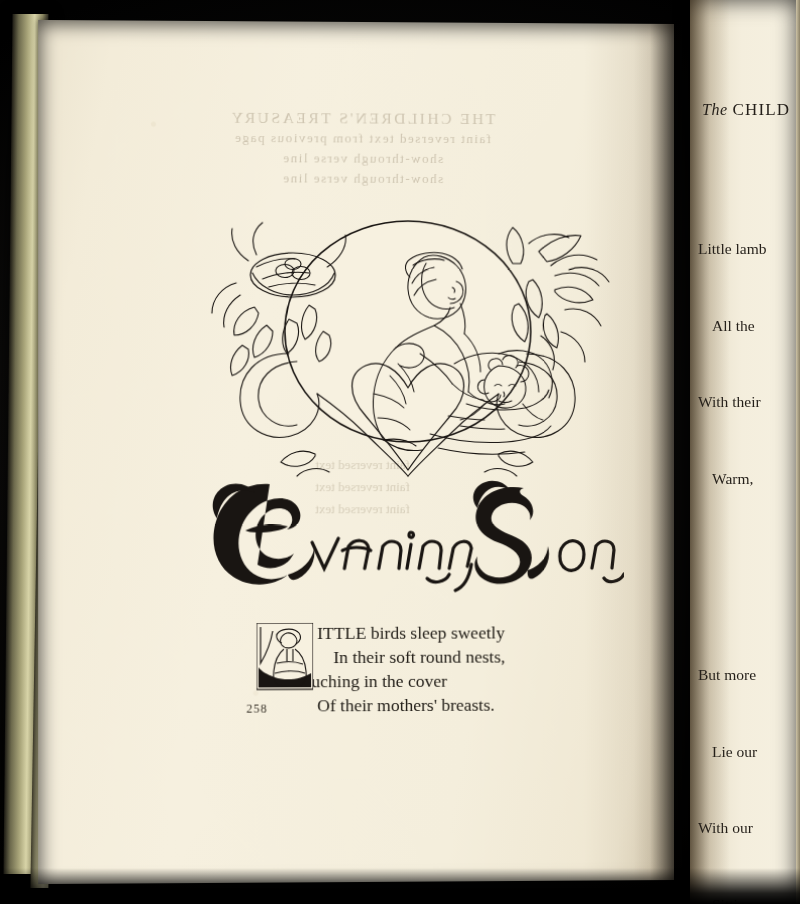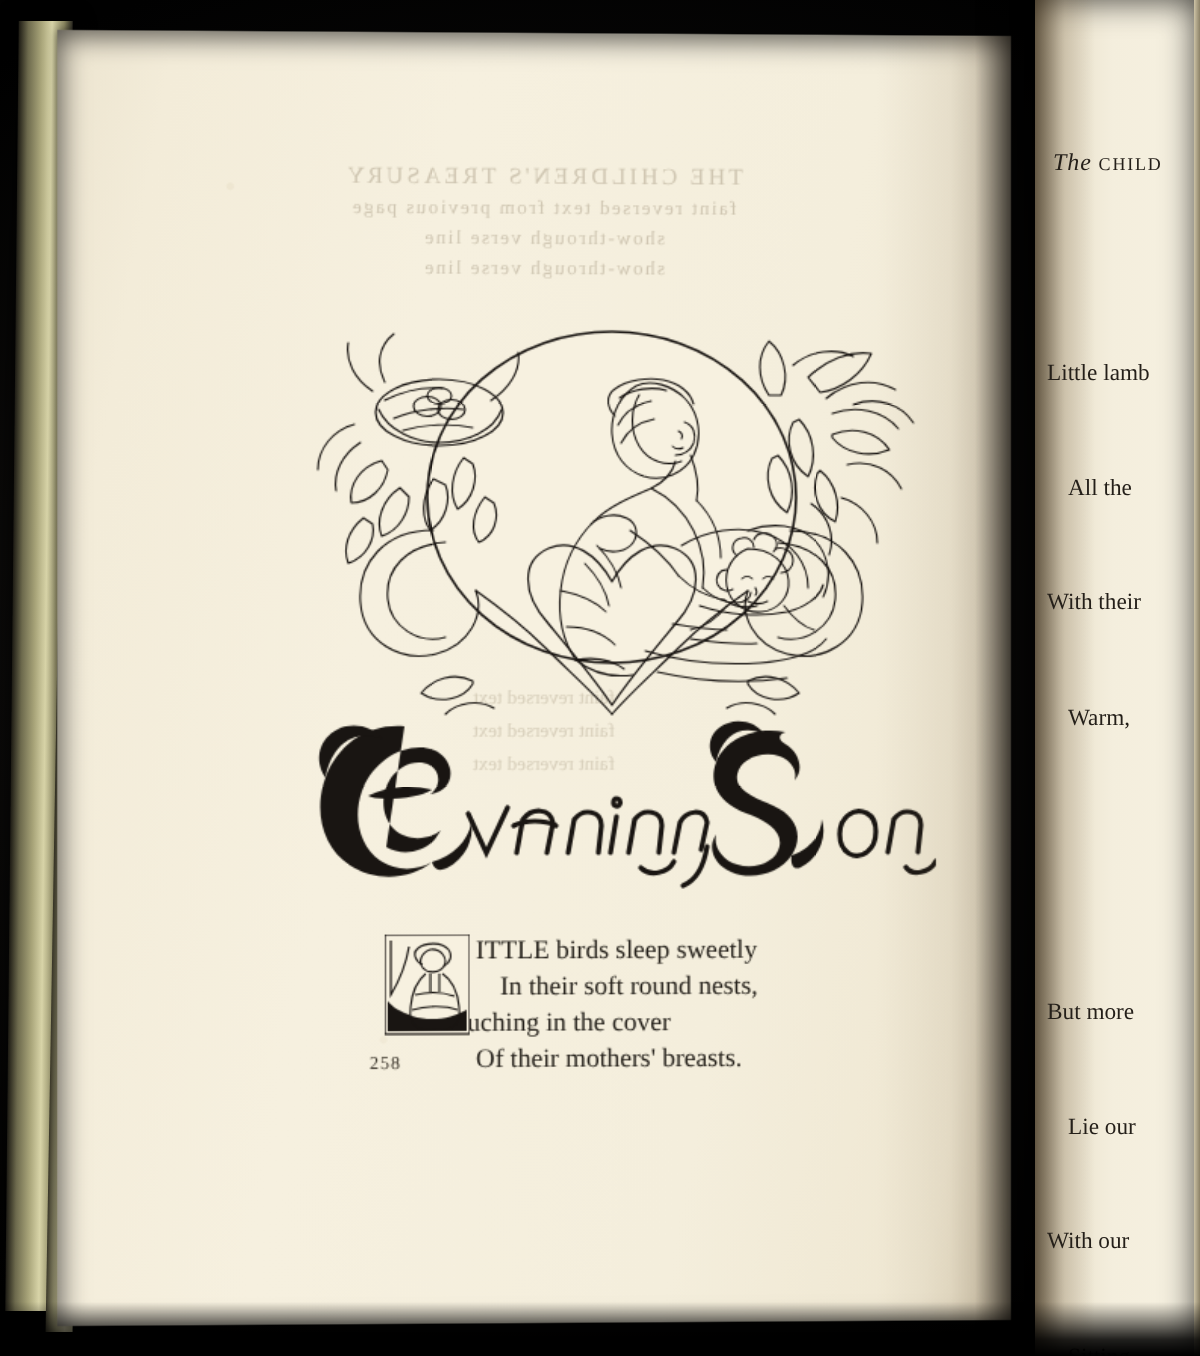"CHILD" .rp-head .caps { font-size: 12px -> 17px }
